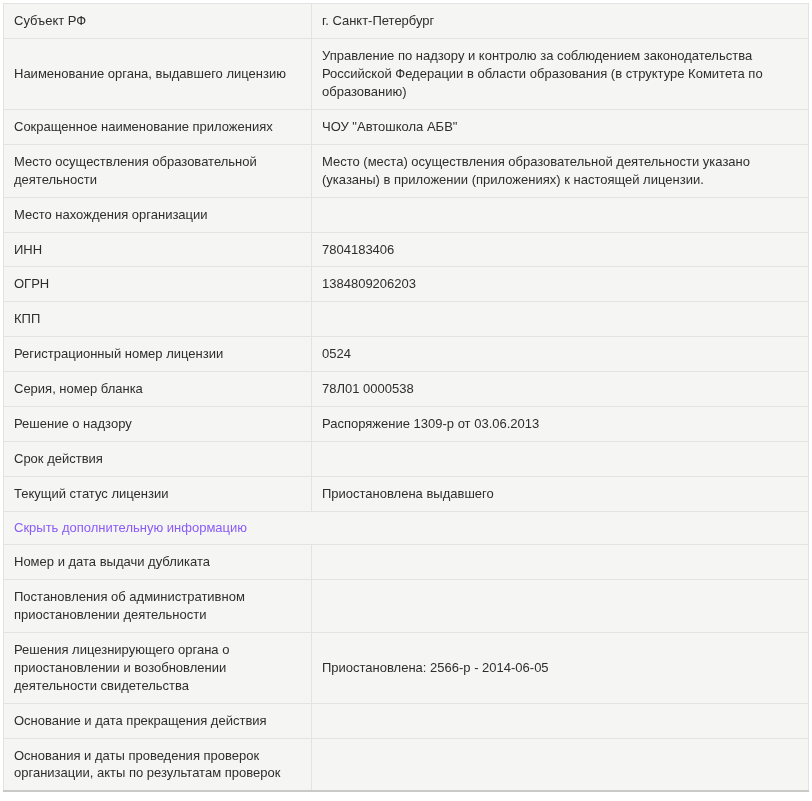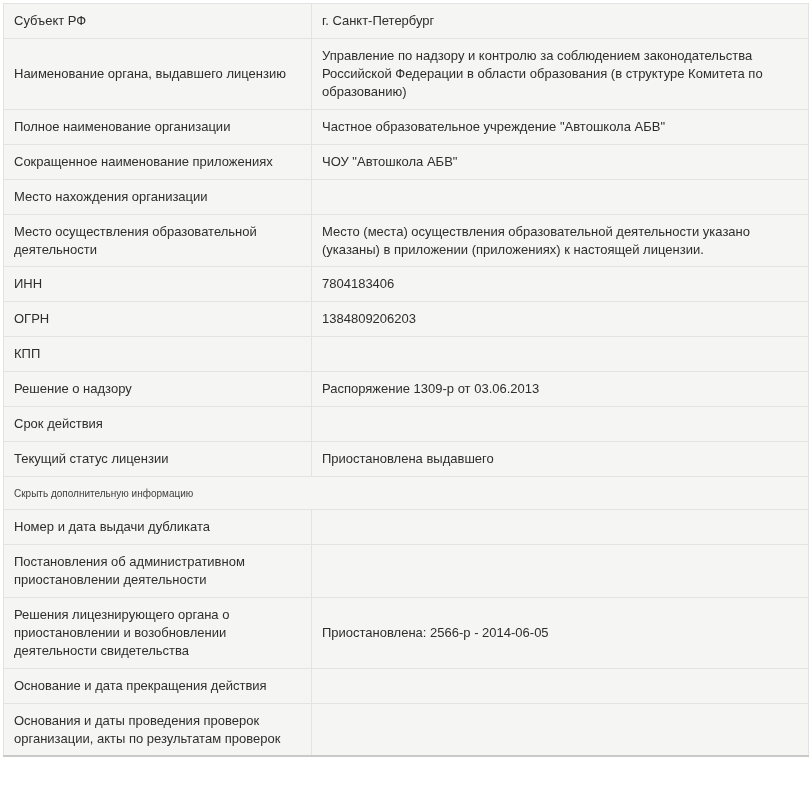"Полное наименование организации" tr { html: <tr> <td>Полное наименование организации</td> <td>Частное образовательное учреждение "Автошкола АБВ"</td> </tr> -> none }
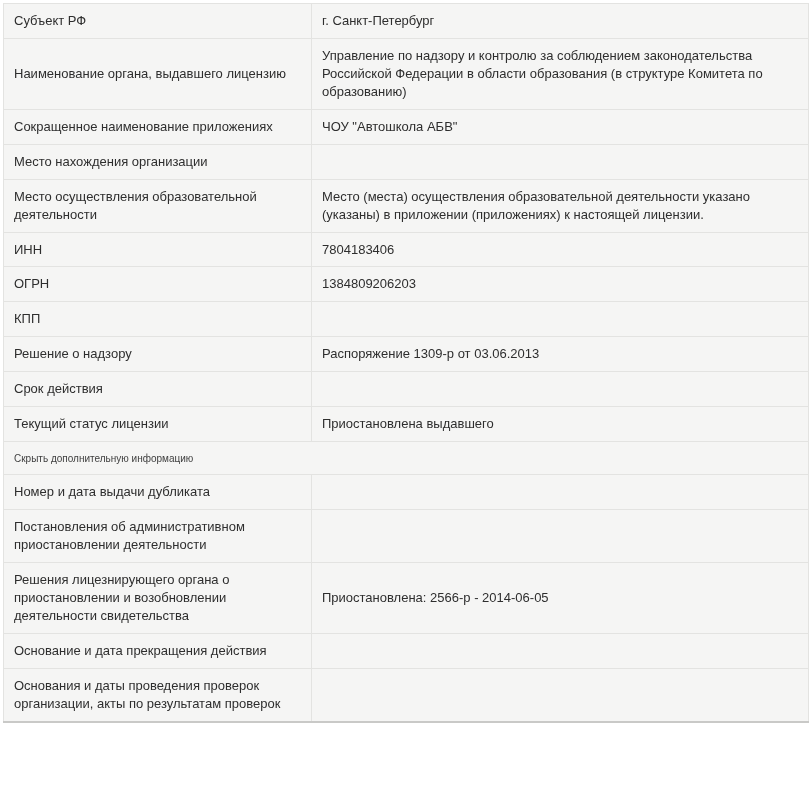"Место нахождения организации" tr { order: before "Место осуществления образовательной" -> after "Место осуществления образовательной" }
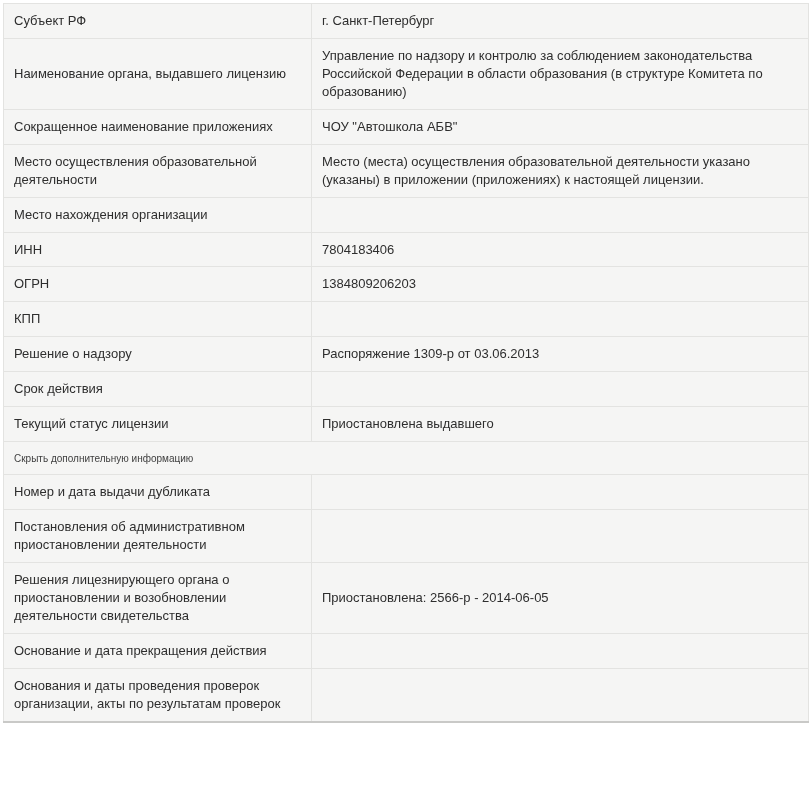"Регистрационный номер лицензии" tr { html: none -> <tr> <td>Регистрационный номер лицензии</td> <td>0524</td> </tr> }
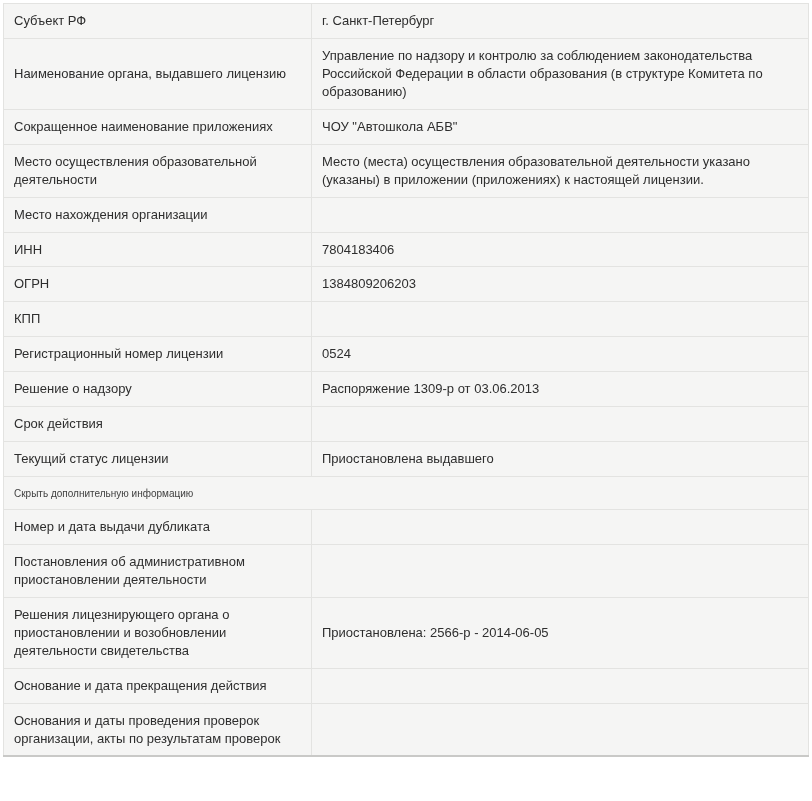"Серия, номер бланка" tr { html: none -> <tr> <td>Серия, номер бланка</td> <td>78Л01 0000538</td> </tr> }
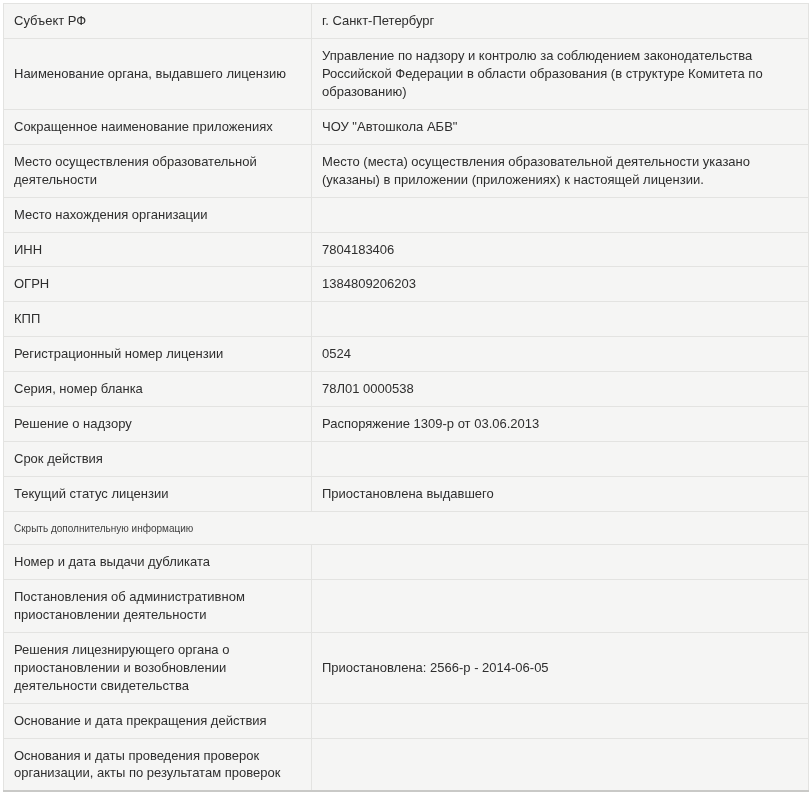"Скрыть дополнительную информацию" a.toggle-link { color: #404040 -> #8b5cf6; font-size: 10px -> 13px }
